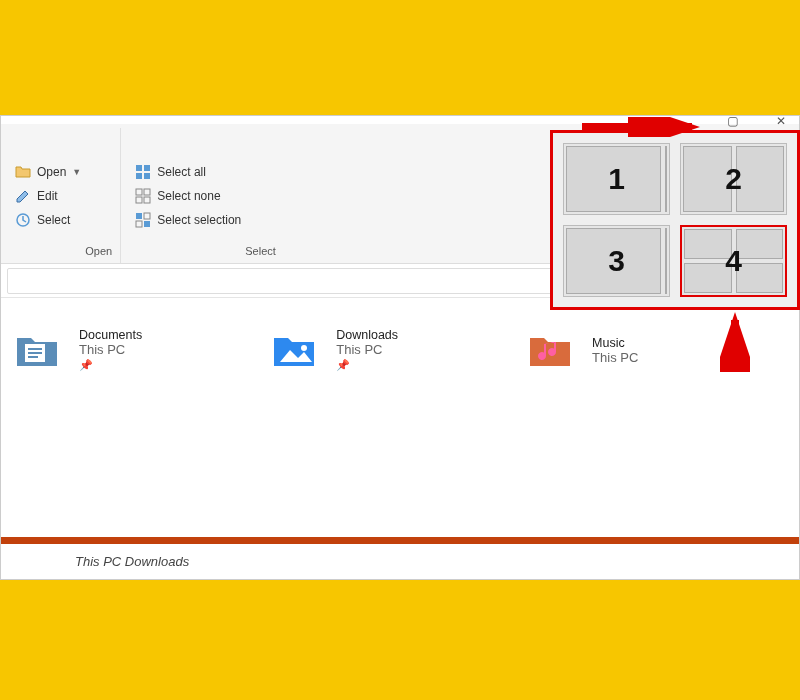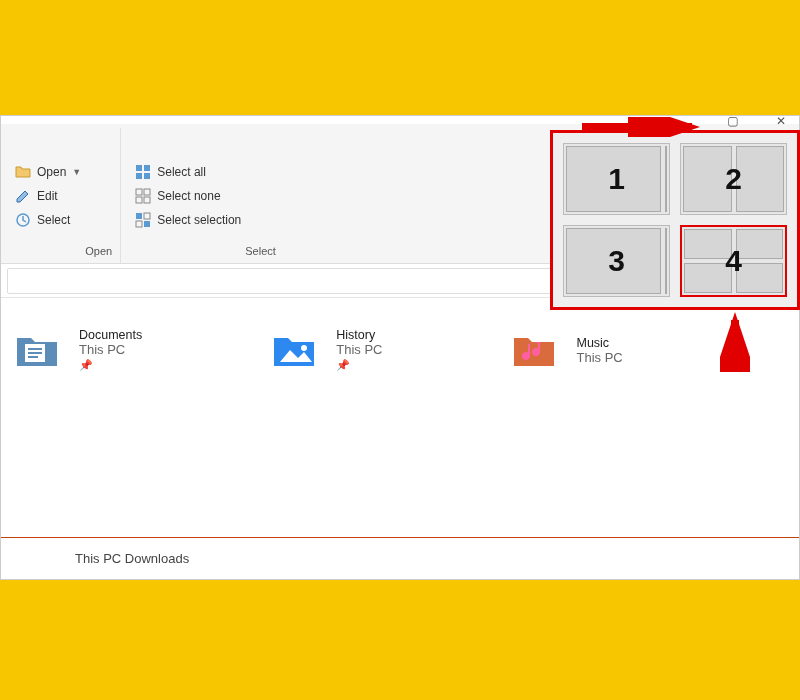"History" span.folder-name { text: History -> Downloads }
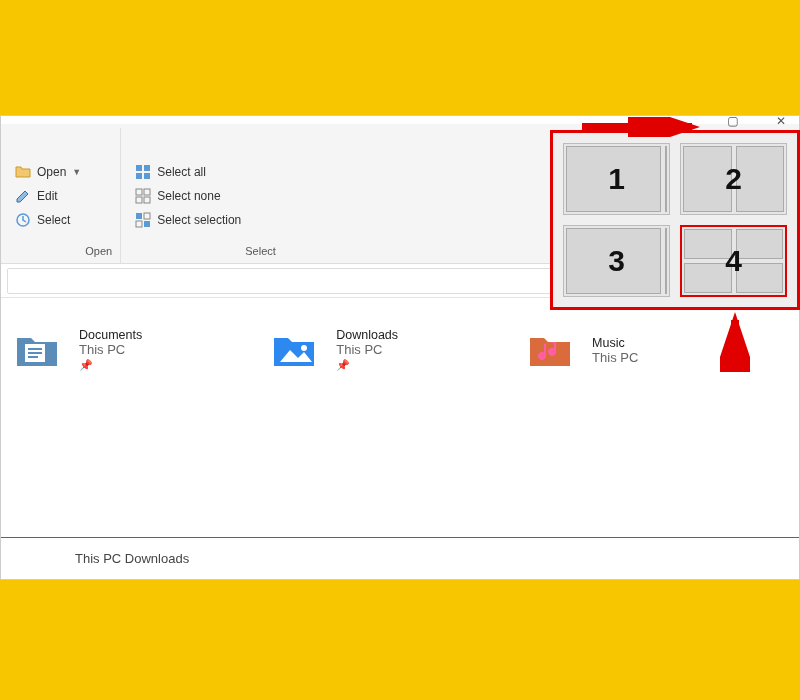"This PC Downloads" .status-bar { border-top: 1px solid #c2410c -> 7px solid #c2410c; font-style: none -> italic }
